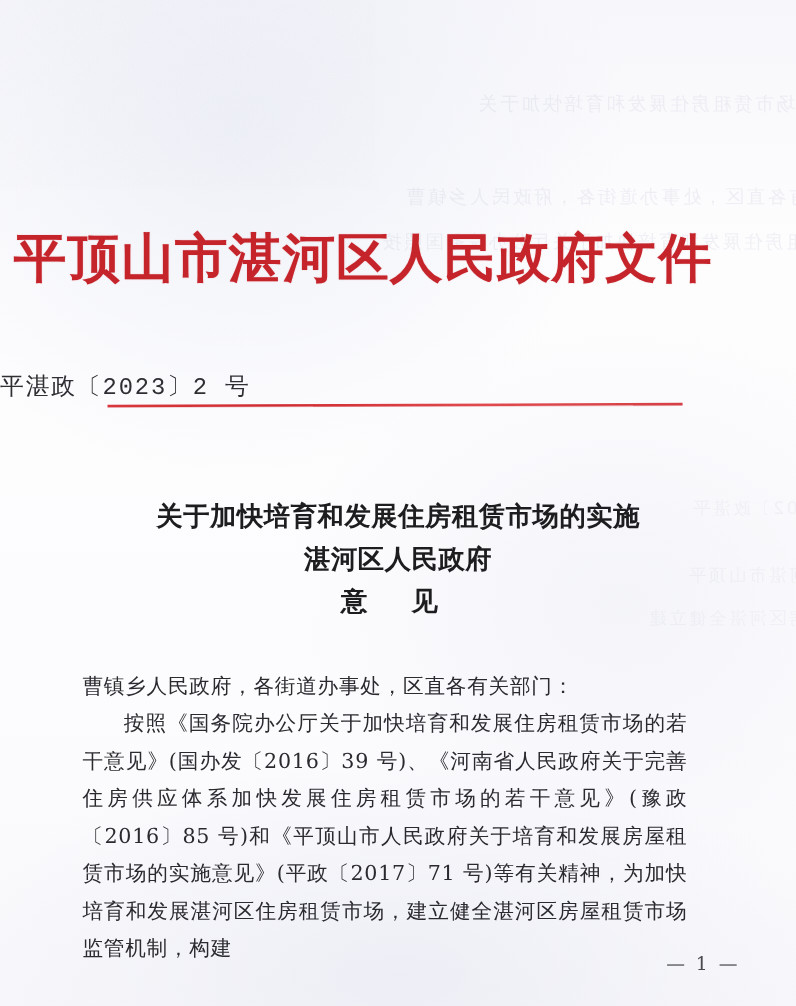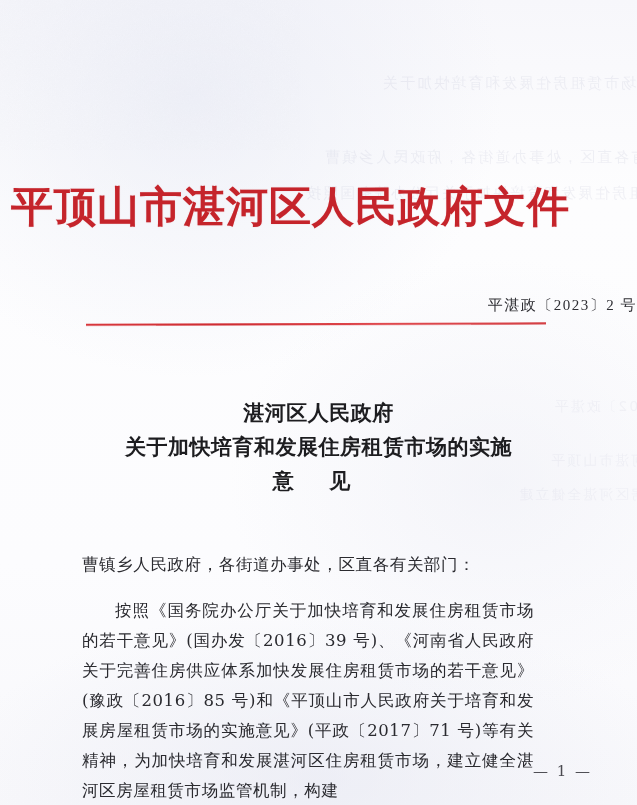"平湛政〔2023〕2 号" .docnum { font-family: Liberation Serif, serif -> Liberation Mono, monospace; font-size: 15px -> 19px; text-align: right -> left }
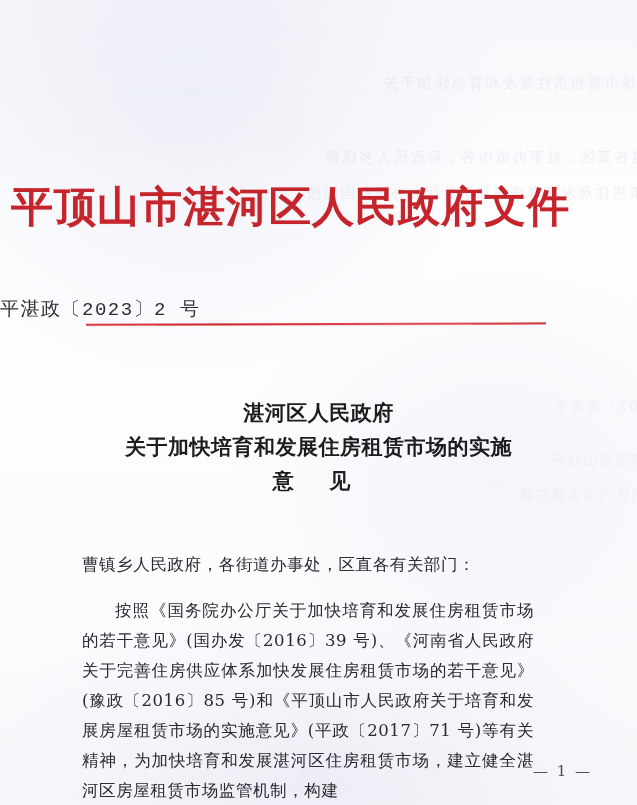"湛河区人民政府" span.title-line { order: before "关于加快培育和发展住房租赁市场的实施" -> after "关于加快培育和发展住房租赁市场的实施" }
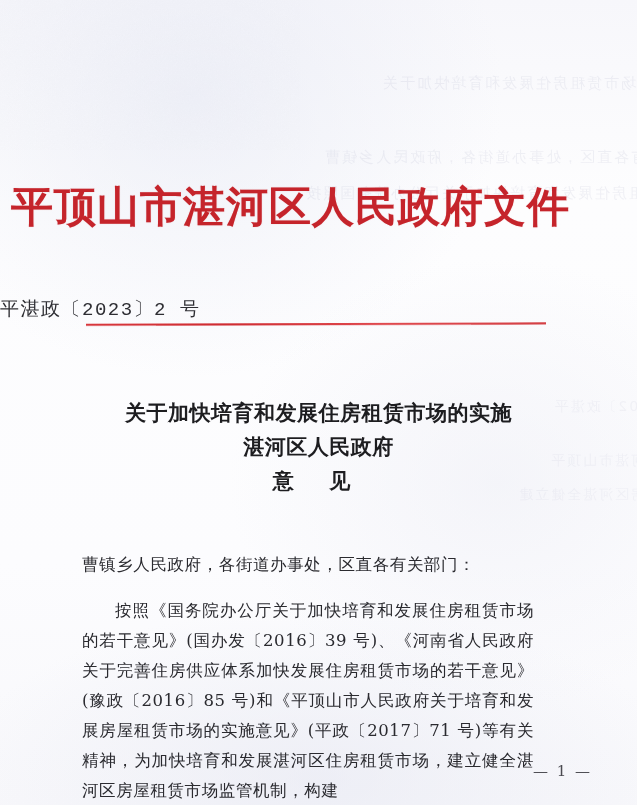"曹镇乡人民政府，各街道办事处，区直各有关部门：" .body p { margin: 16px -> 0 }
